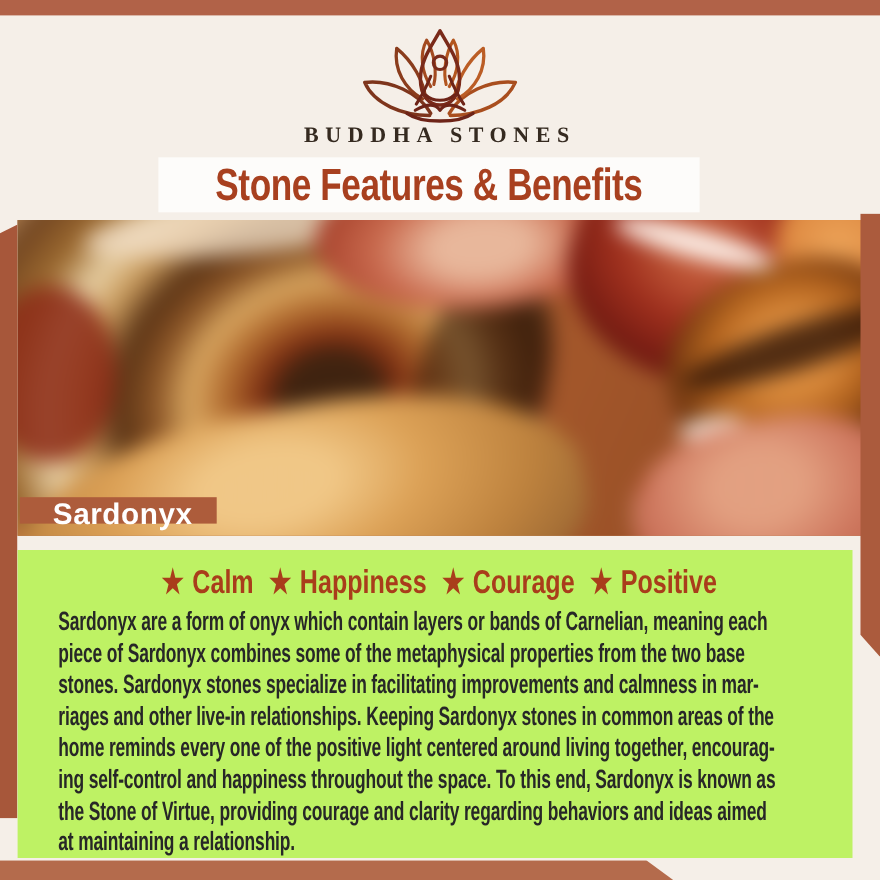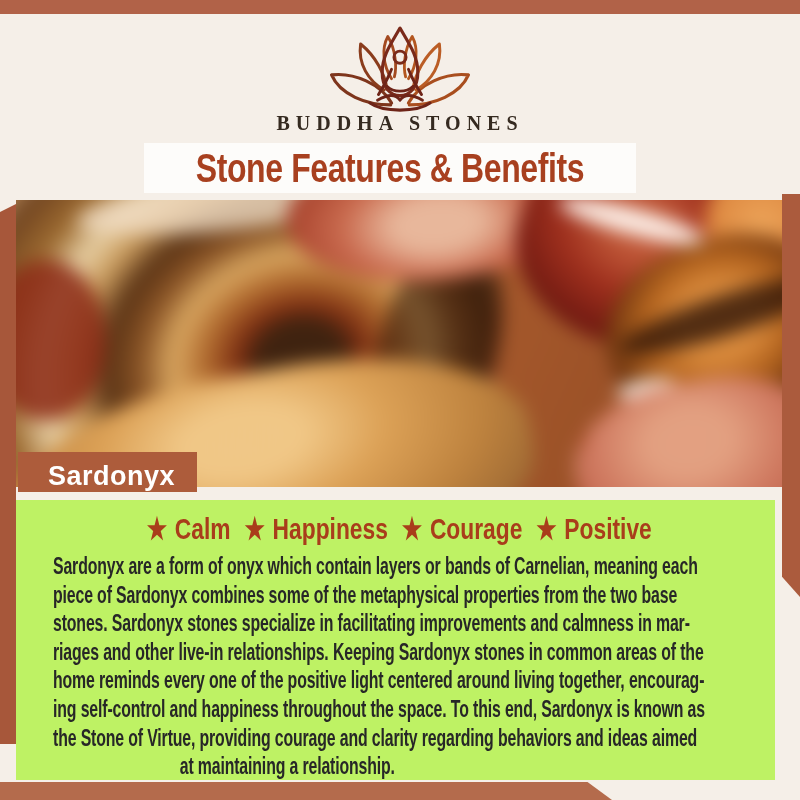"Sardonyx" .stone-label { align-items: flex-end -> flex-start; height: 40px -> 24px }
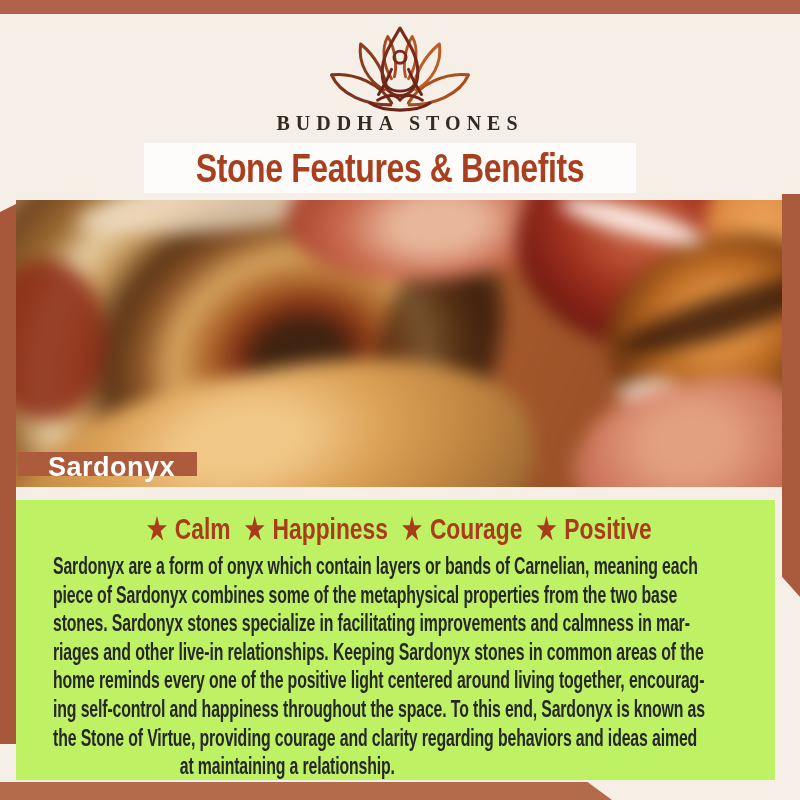"Sardonyx are a form of" .body-text { text-align: center -> none }
